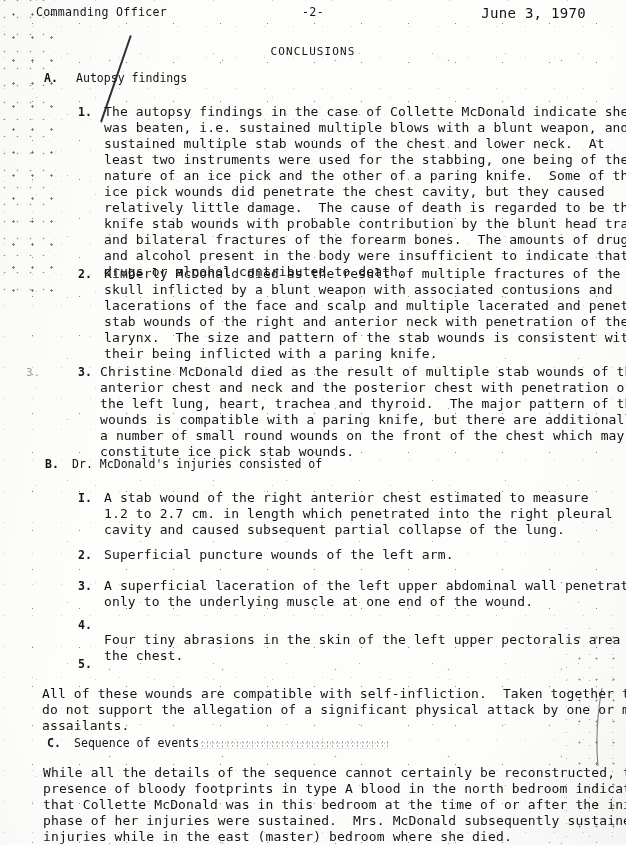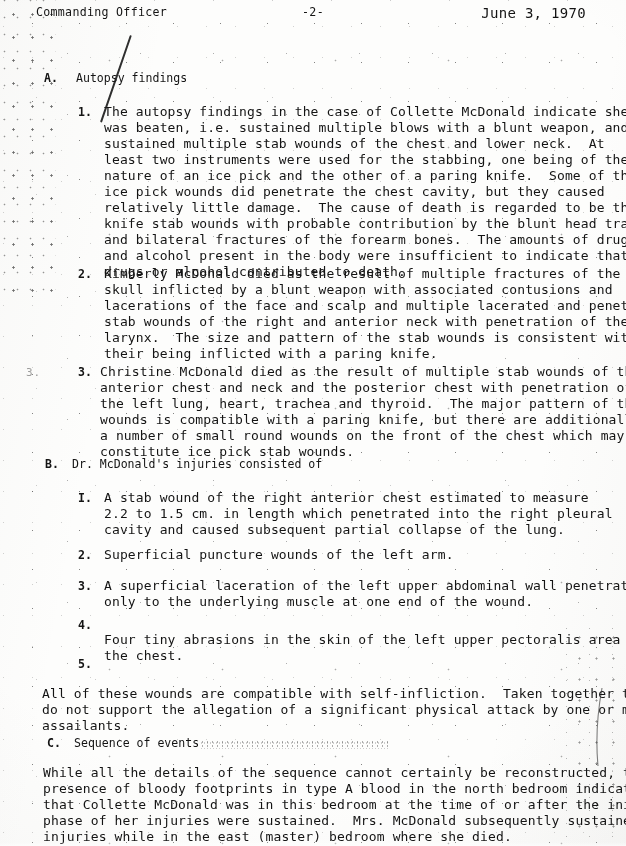"CONCLUSIONS" div { html: none -> <div>CONCLUSIONS</div> }
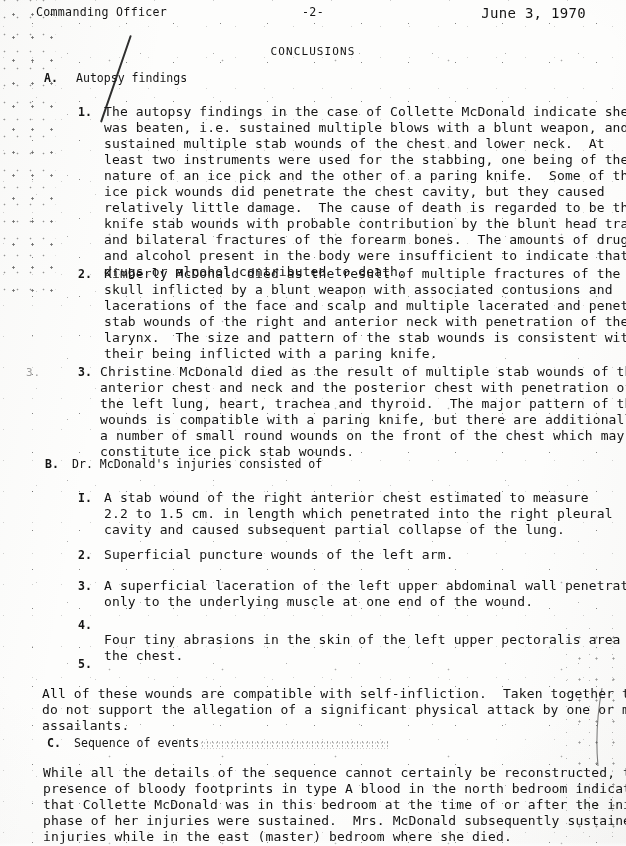"A stab wound of the" div.block { text: 2.2 to 1.5 -> 1.2 to 2.7 }
